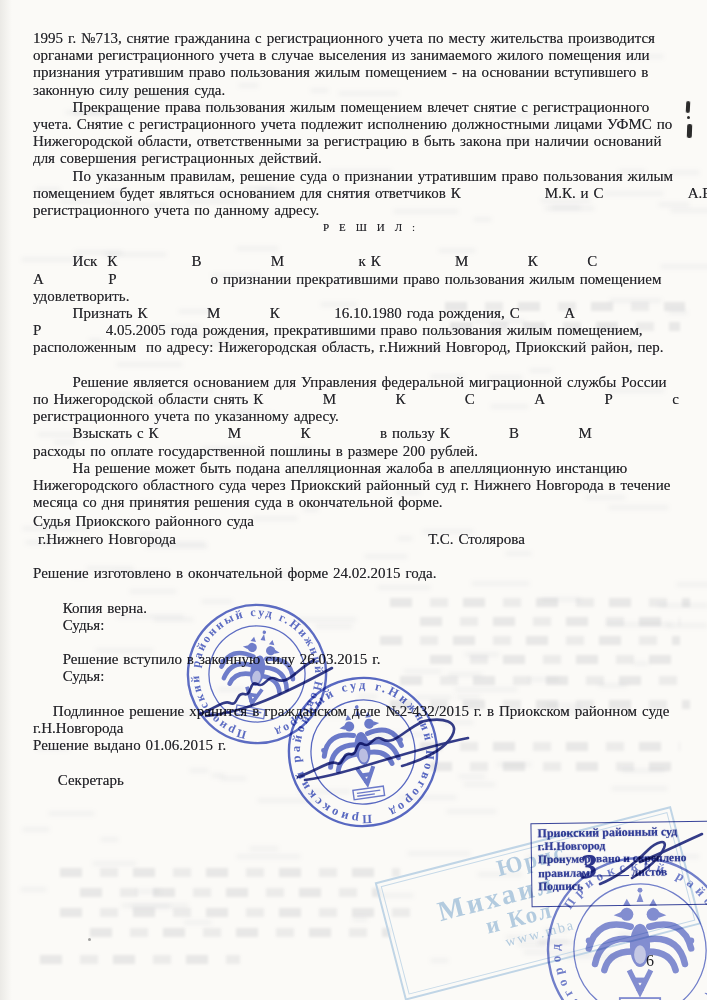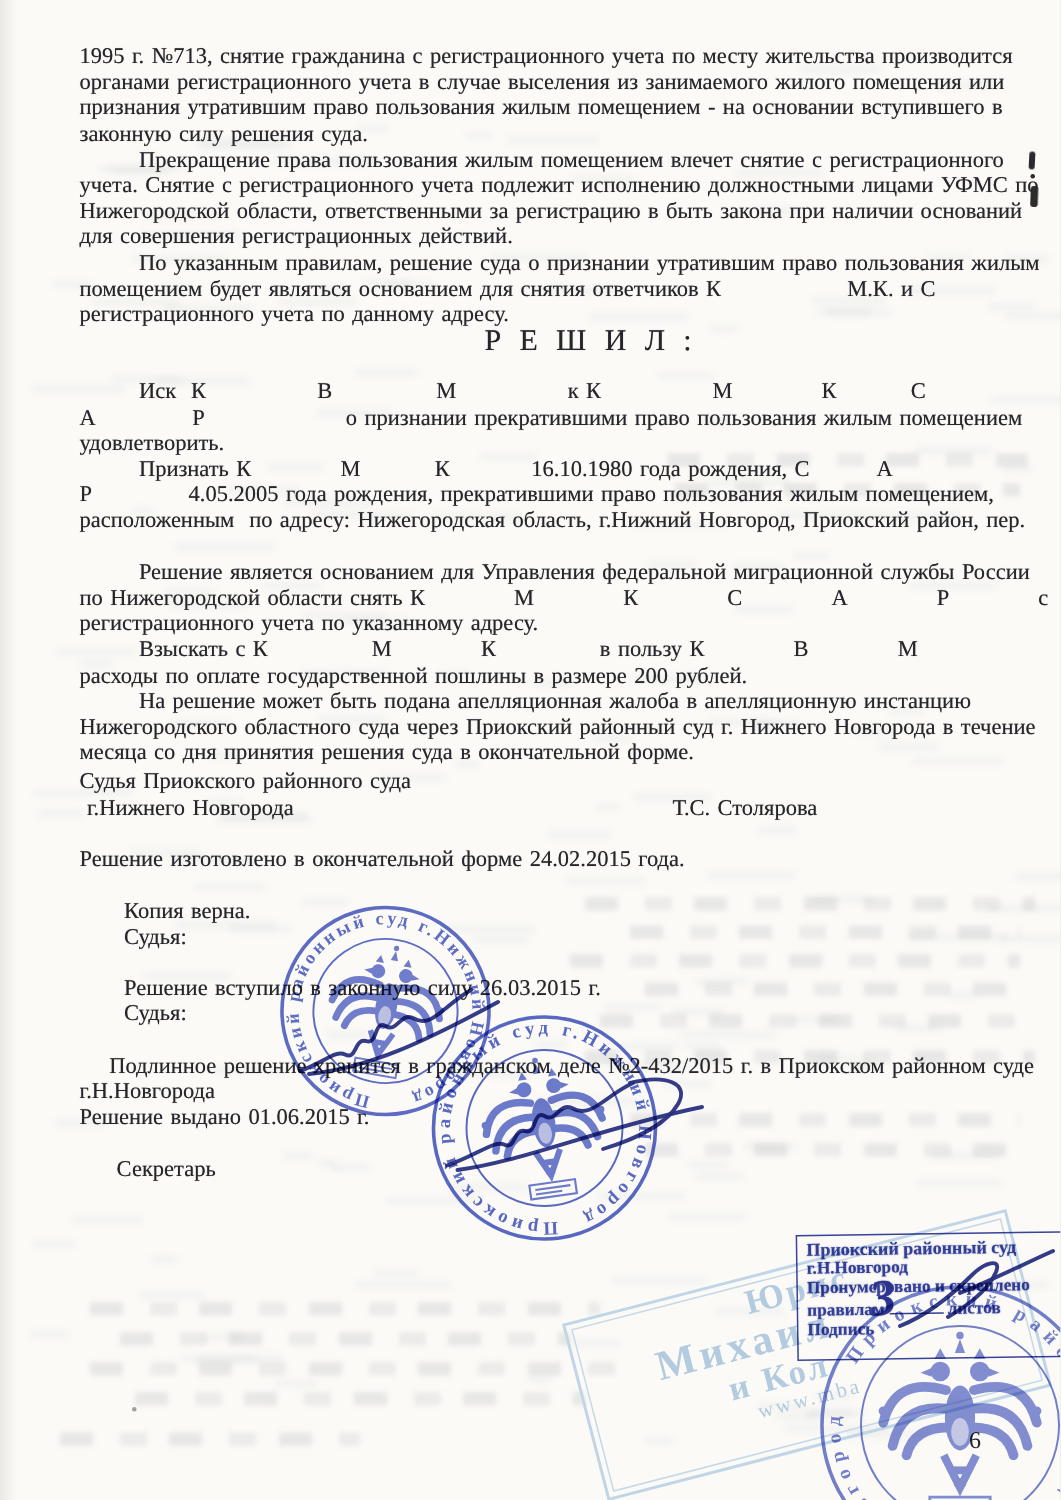"1995 г. №713, снятие гражданина" .para { margin-left: 20px -> none }
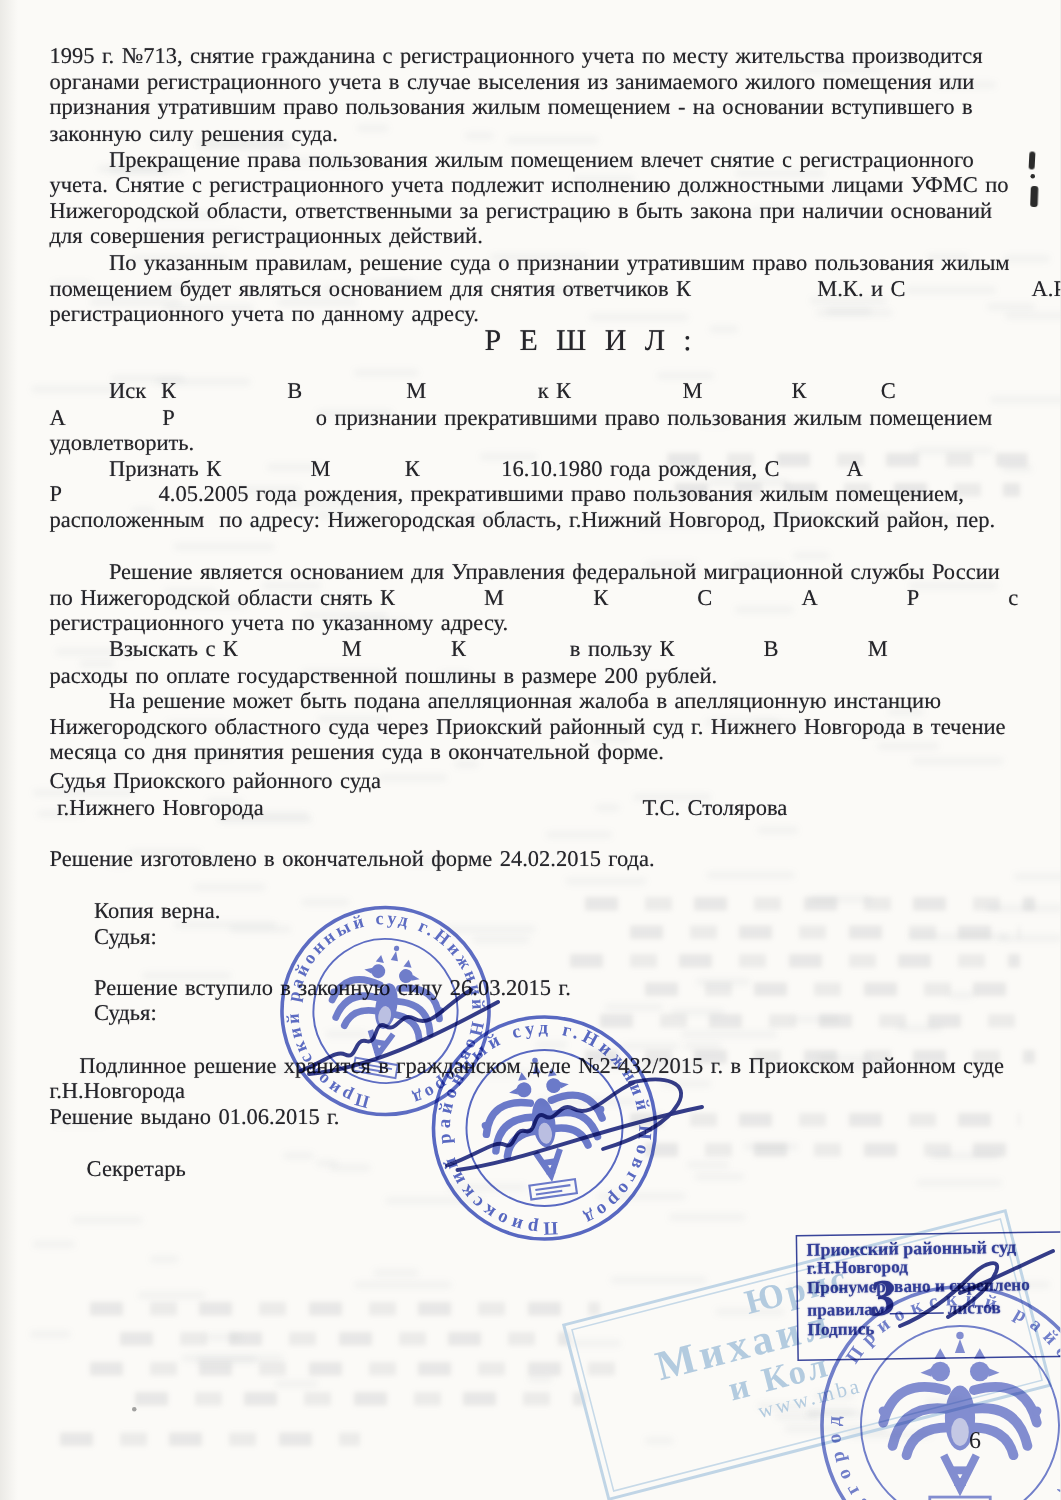"Р Е Ш И Л" .heading { font-size: 20px -> 11px }
